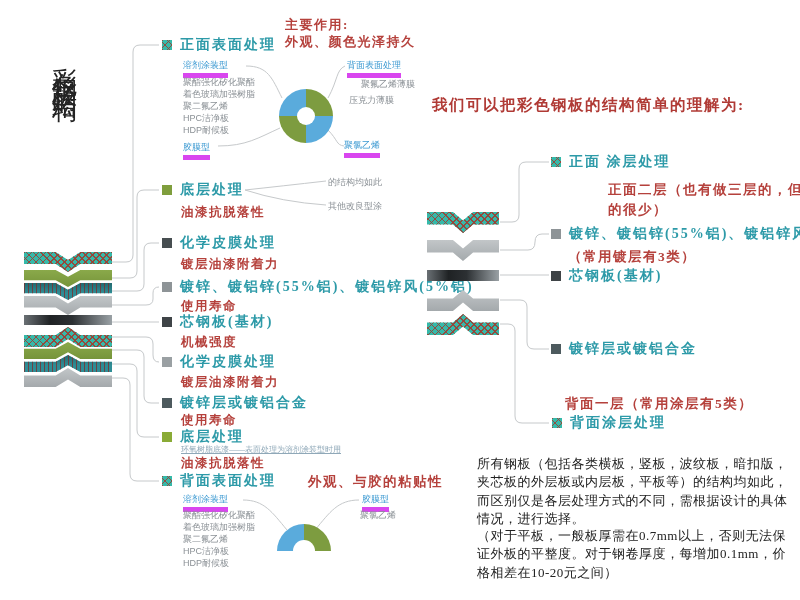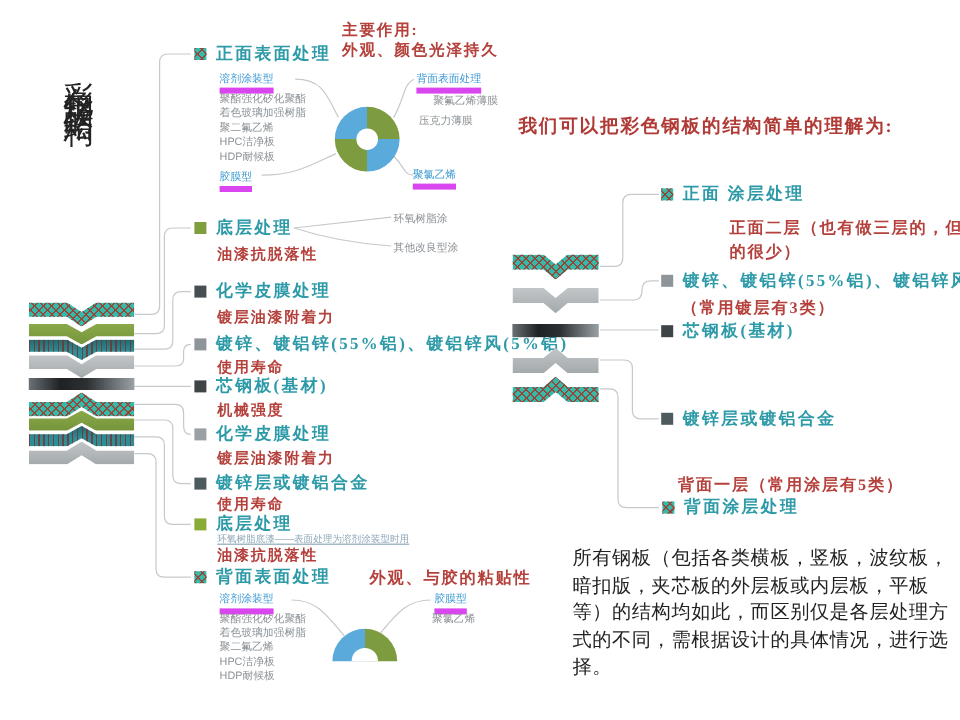"环氧树脂涂" div.smallgray { text: 环氧树脂涂 -> 的结构均如此 }
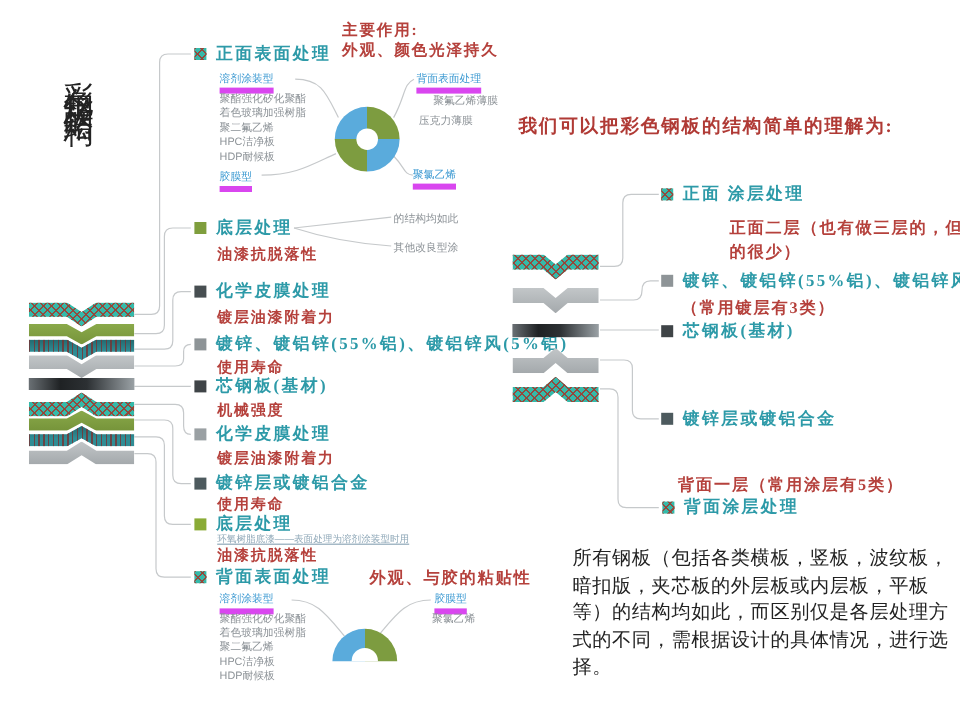"所有钢板（包括各类横板，竖板，波纹板，暗扣版，夹芯板的外层板或内层板，平板等）的" .para { font-size: 16px -> 13px }
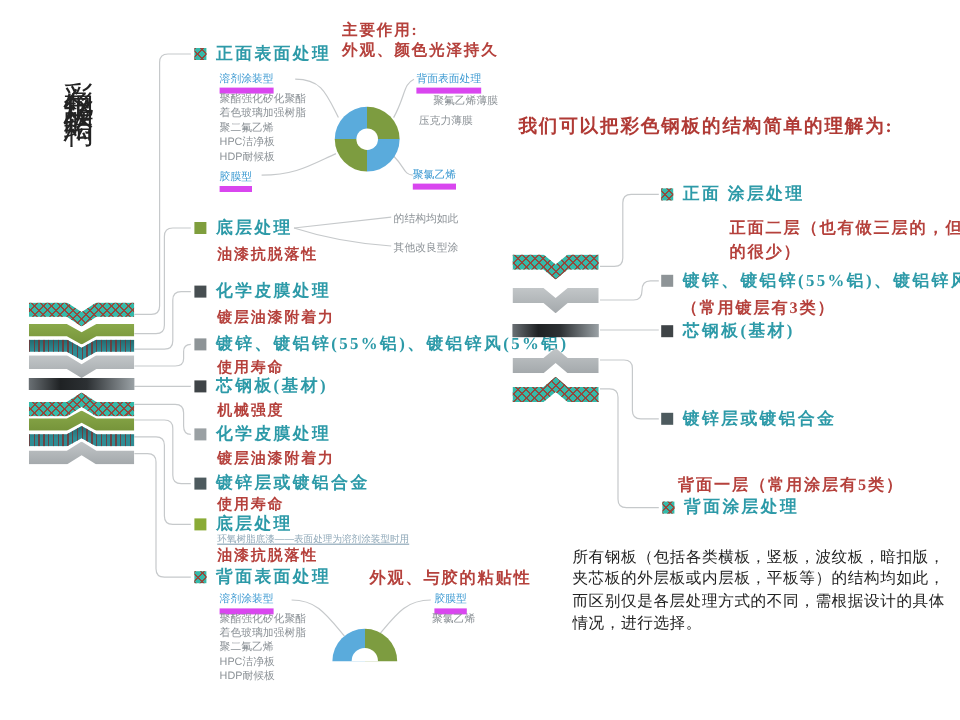"（对于平板，一般板厚需在0.7mm以上，否则无法保证外板的平整度。对于钢卷厚度，" div.para { html: none -> <div>（对于平板，一般板厚需在0.7mm以上，否则无法保证外板的平整度。对于钢卷厚度，每增加0.1mm，价格相差在10-20元之间）</div> }
